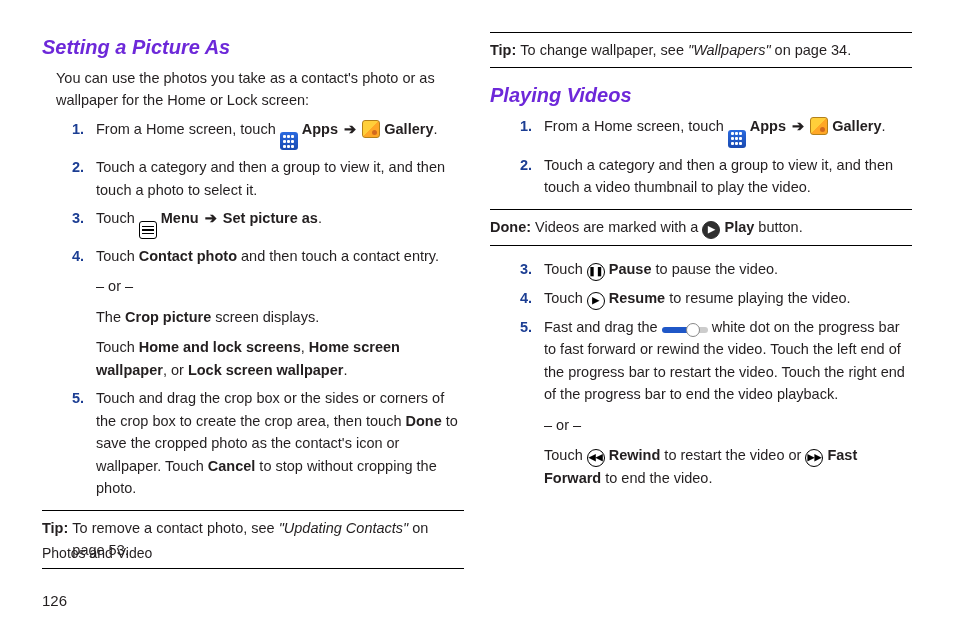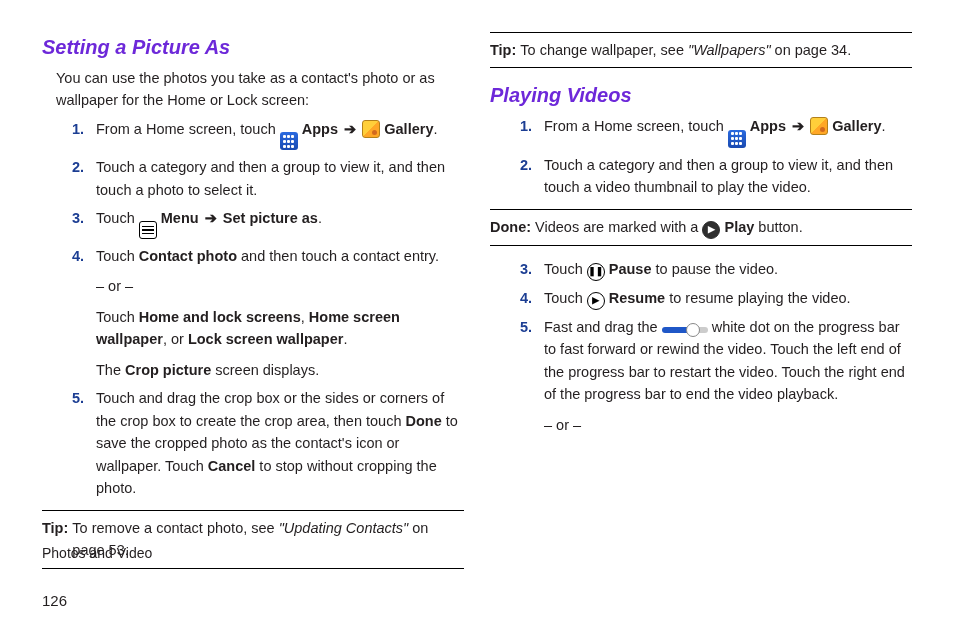"Touch Home and lock screens," div.sub { order: before "The Crop picture screen displays." -> after "The Crop picture screen displays." }
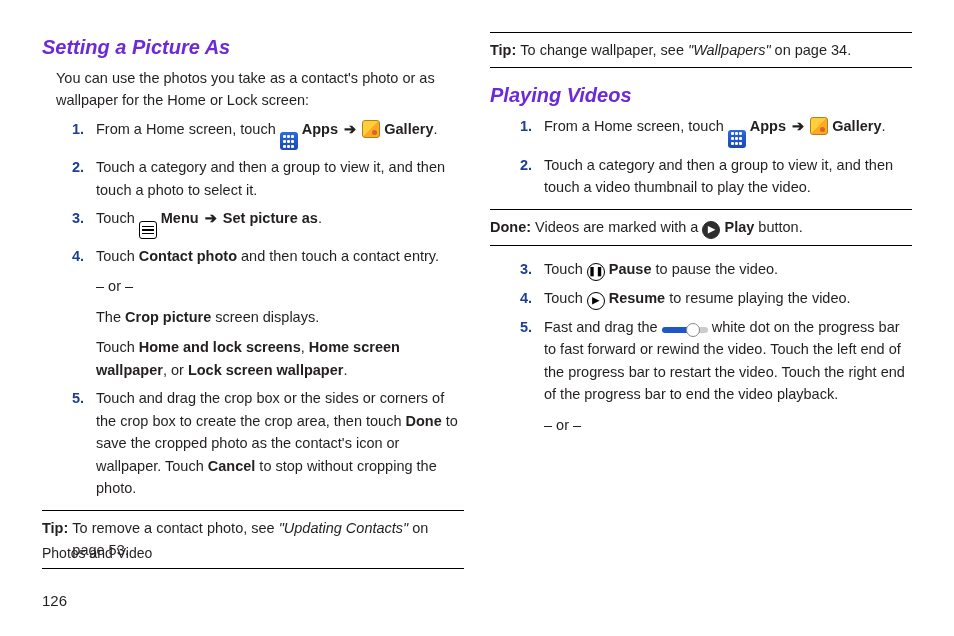"Touch ◀◀ Rewind to restart" div.sub { html: none -> <div> <span>Touch </span> <span>◀◀</span> <b>Rewind</b><span> to restart the video or </span> <span>▶▶</span> <b>Fast Forward</b><span> to end the video.</span> </div> }
